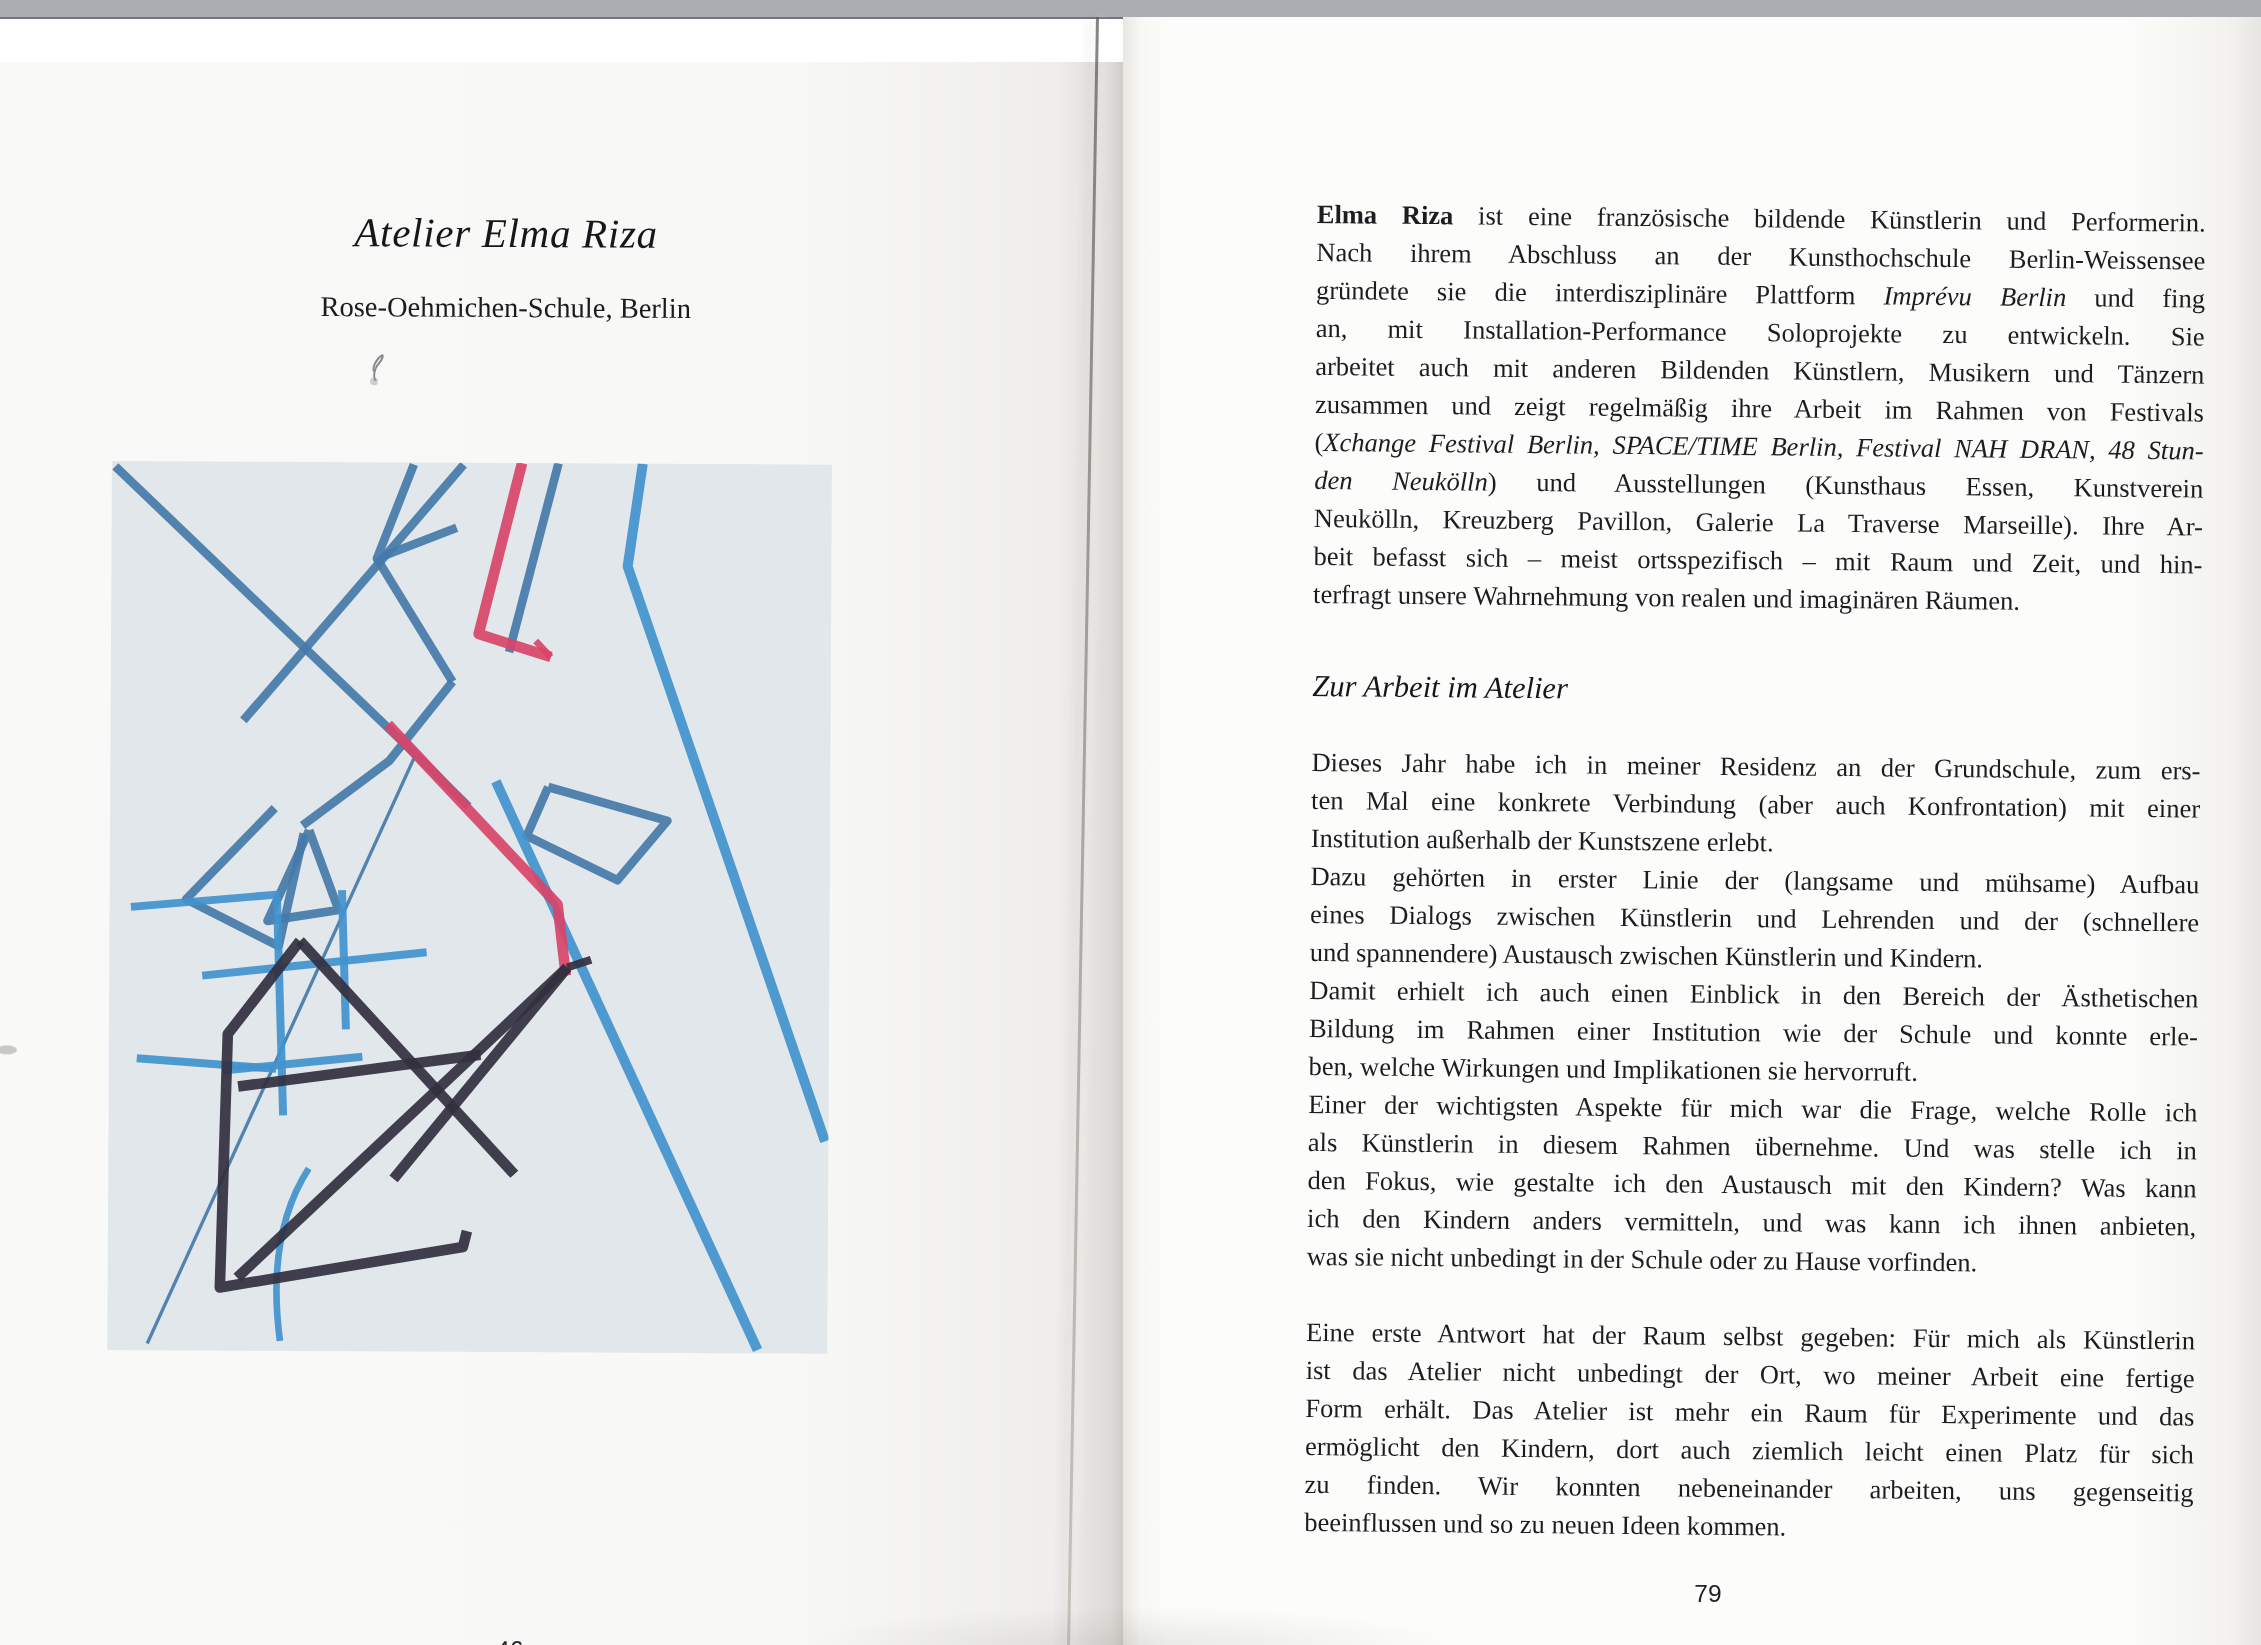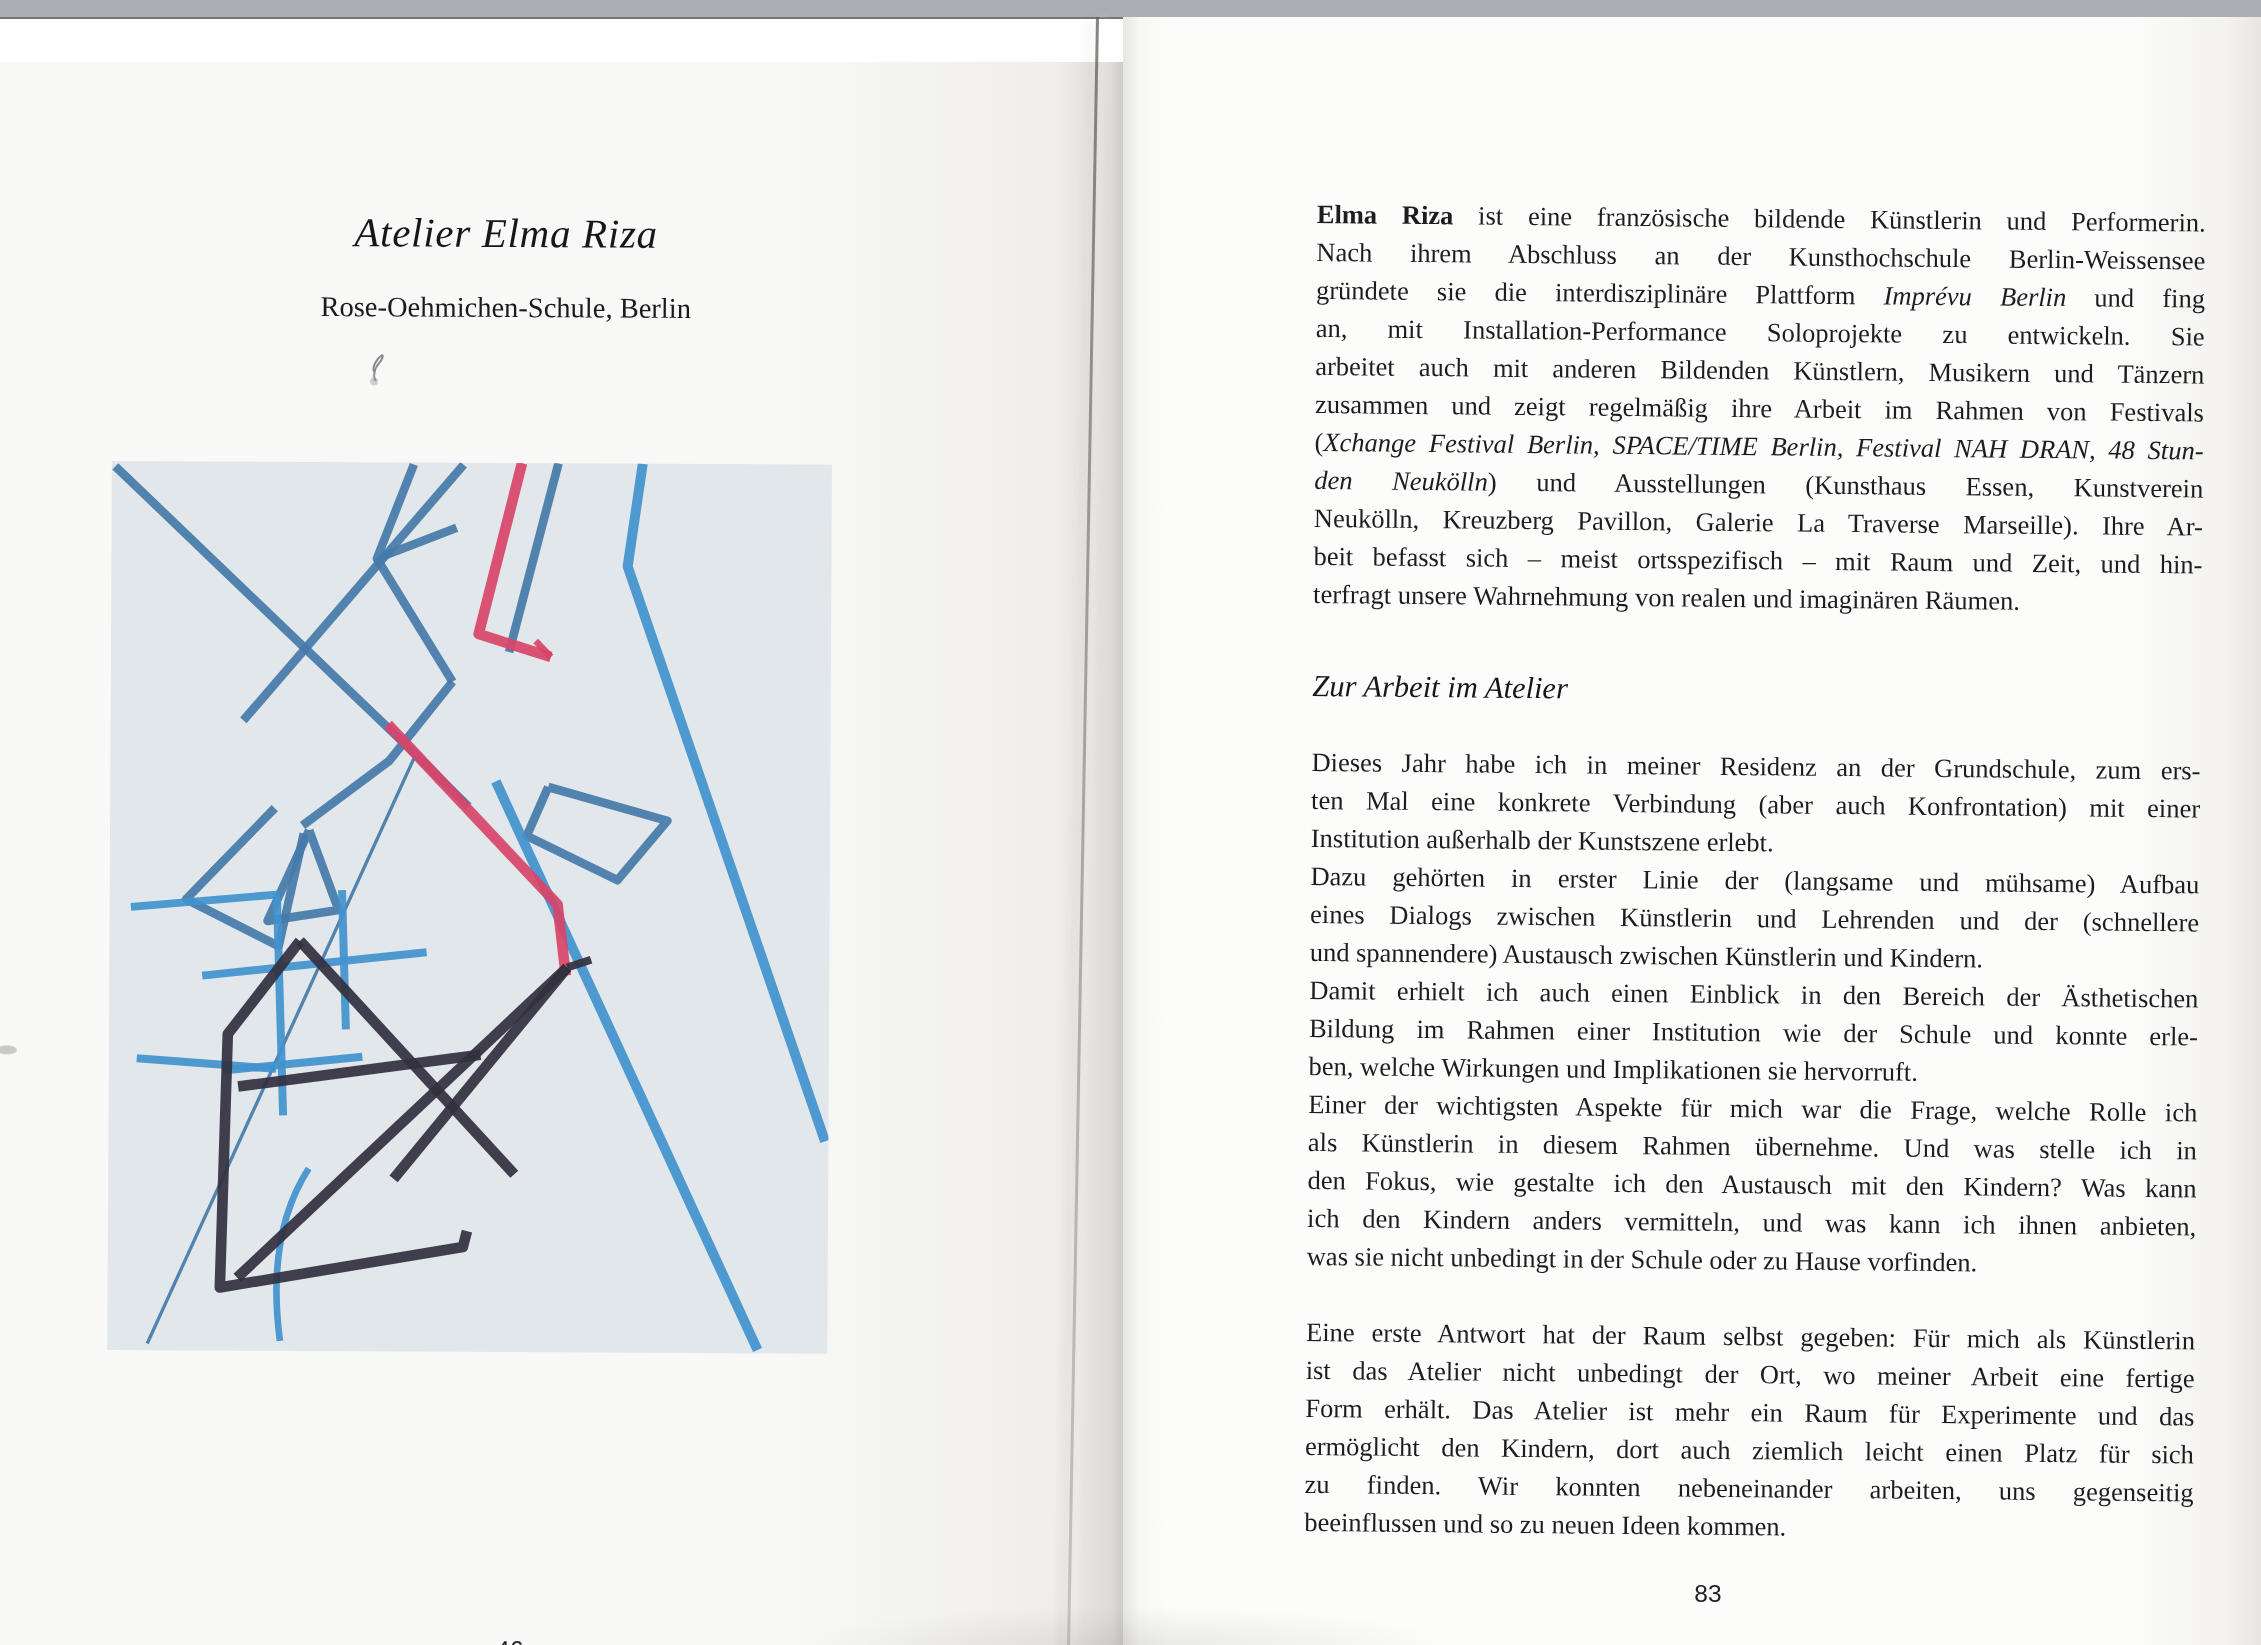"83" div.page-number { text: 83 -> 79 }
